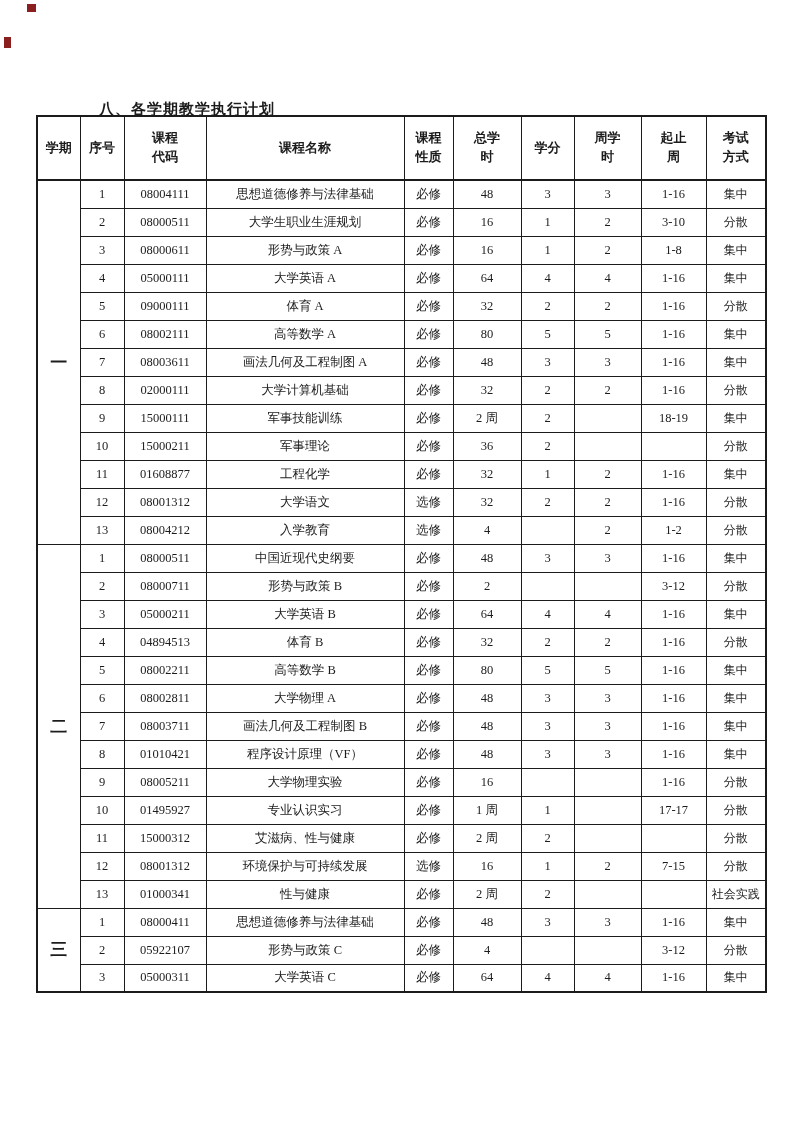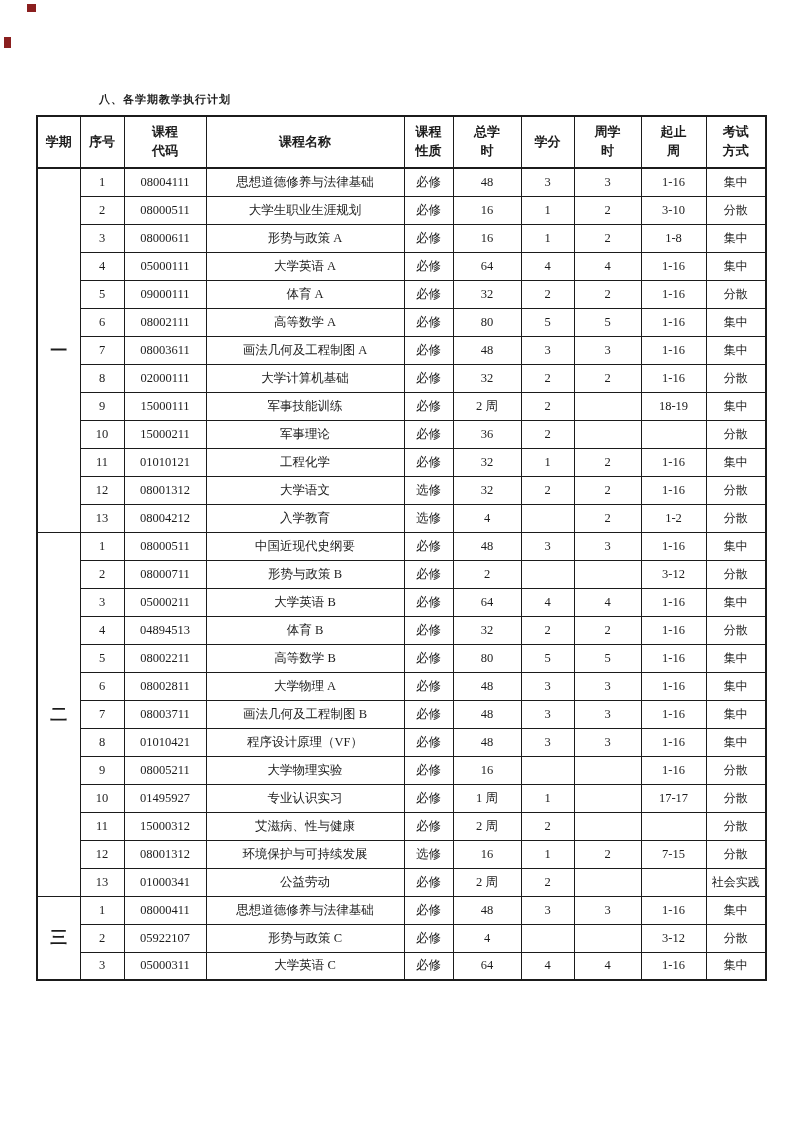"八、各学期教学执行计划" .page-title { font-size: 11px -> 15px; top: 92px -> 100px }
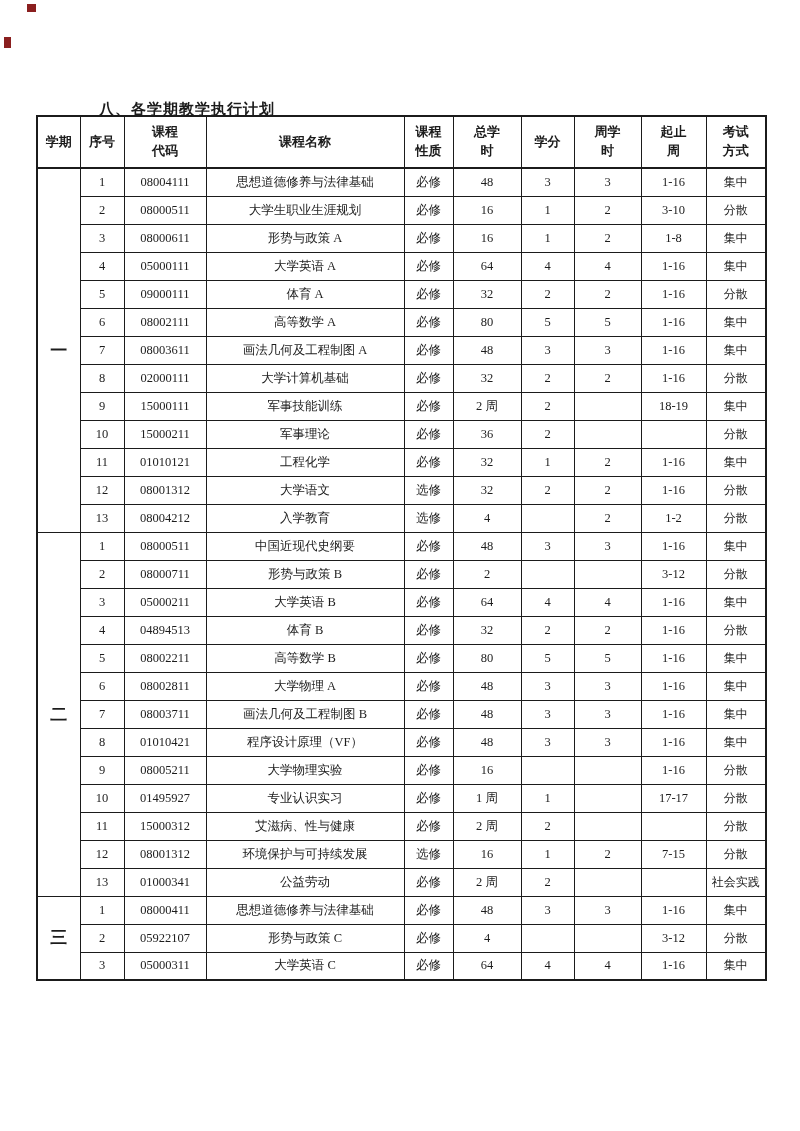"学期" table.plan thead tr { height: 52px -> 64px }
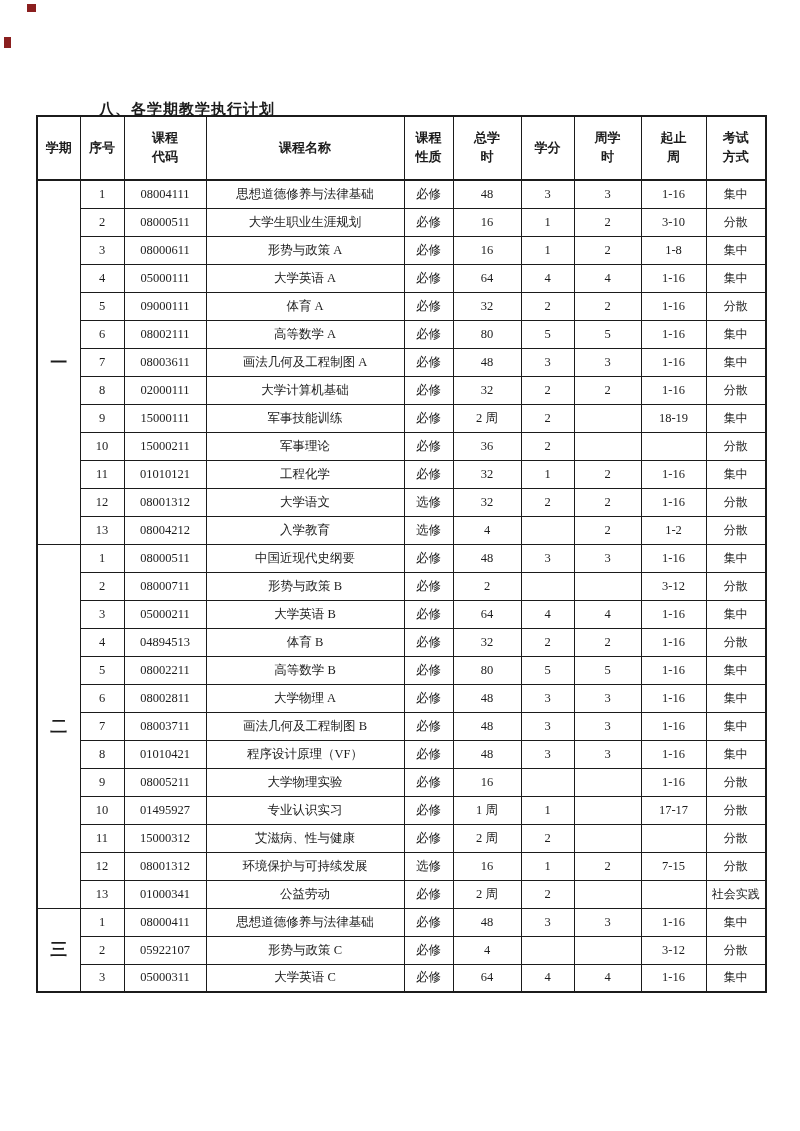"01010121" td { text: 01010121 -> 01608877 }
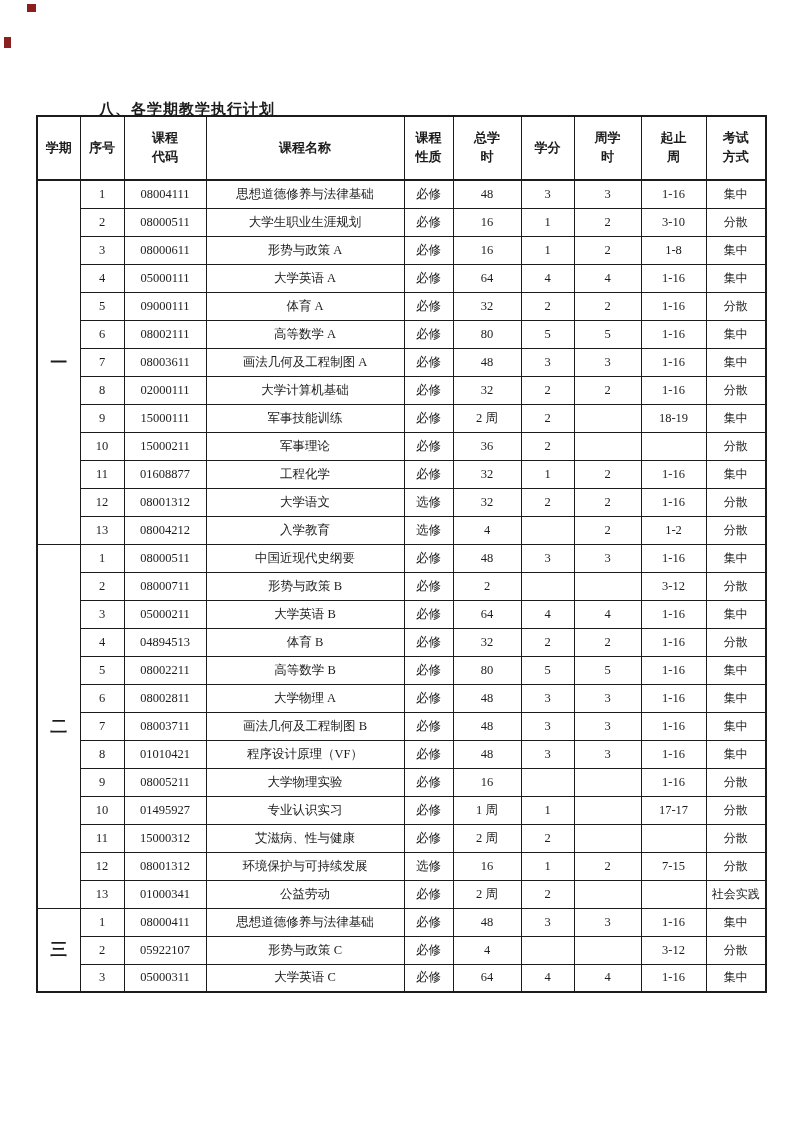"公益劳动" td { text: 公益劳动 -> 性与健康 }
